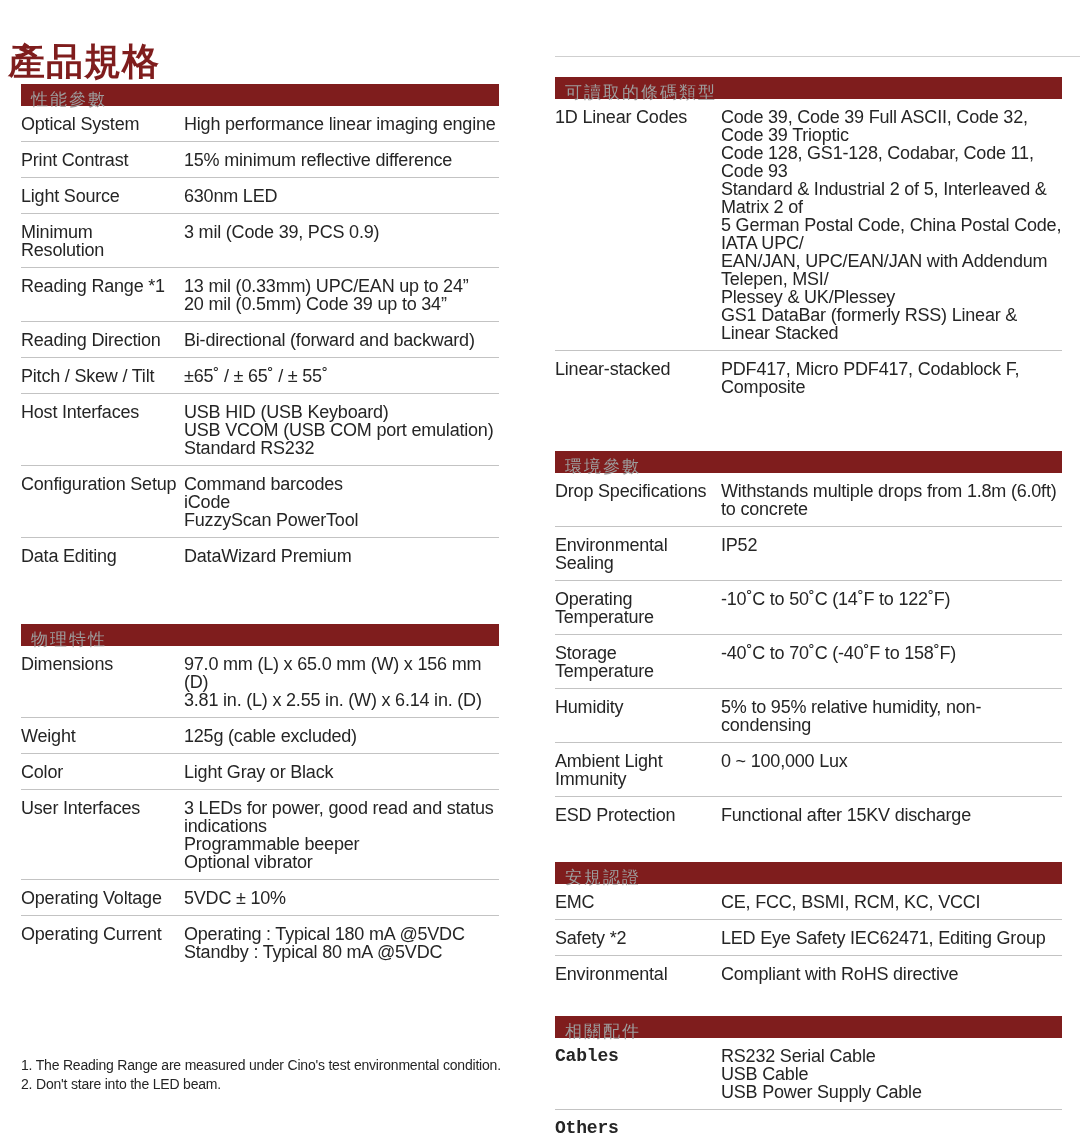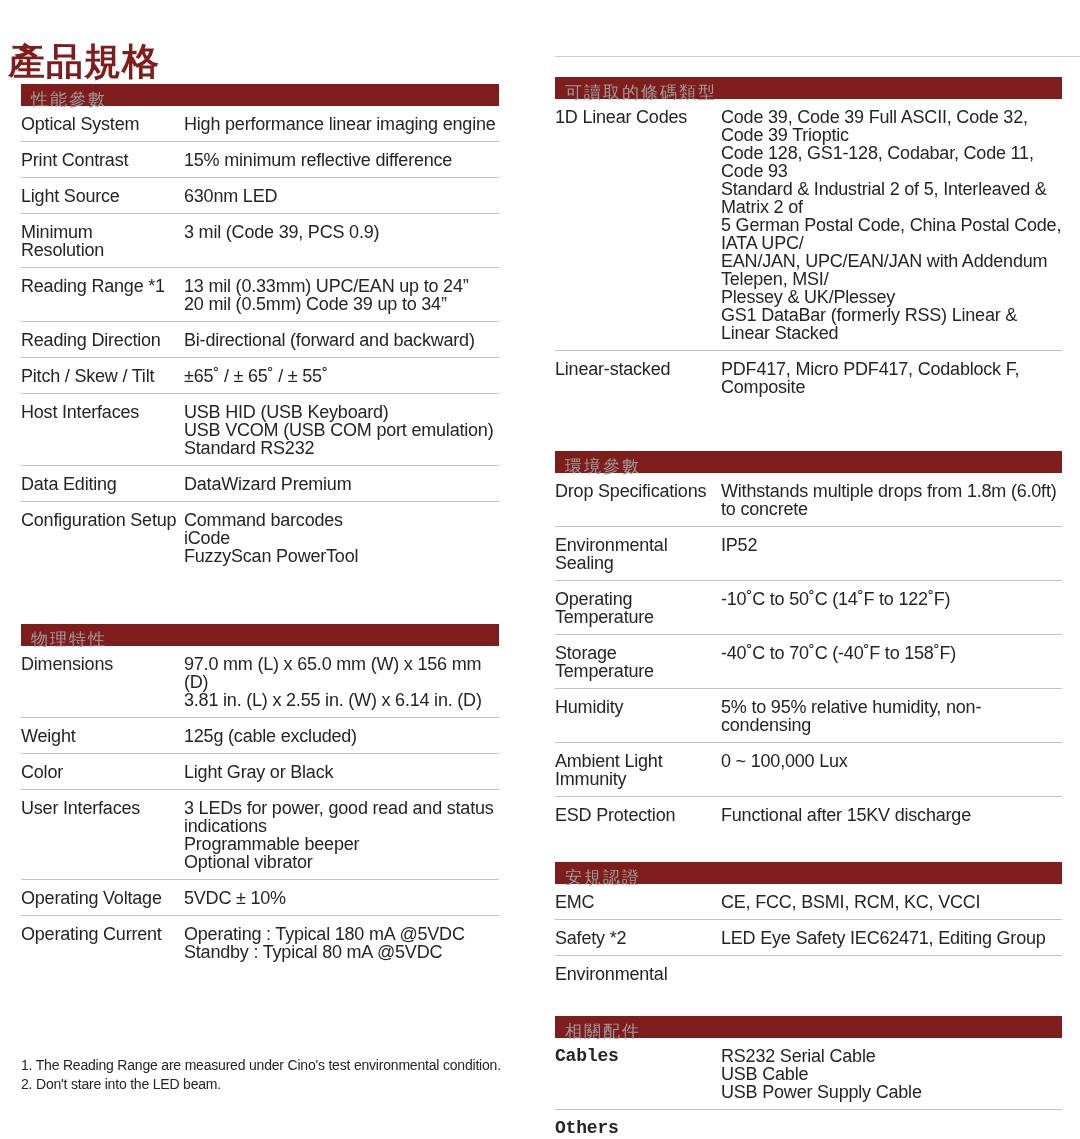"Data Editing" div.spec-row { order: before "Configuration Setup" -> after "Configuration Setup" }
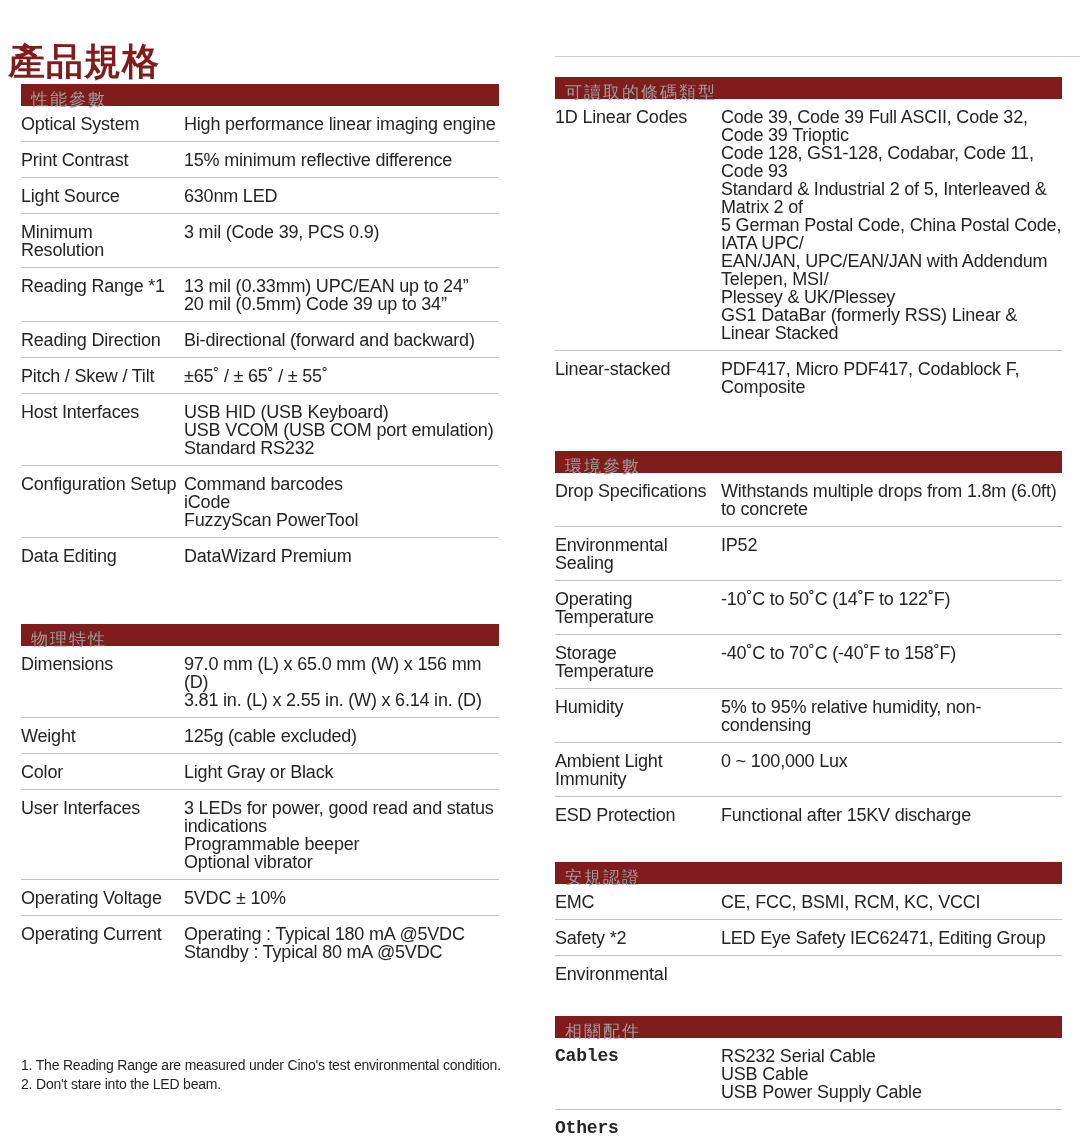"Compliant with RoHS directive" div.cell-value { html: none -> <div>Compliant with RoHS directive</div> }
